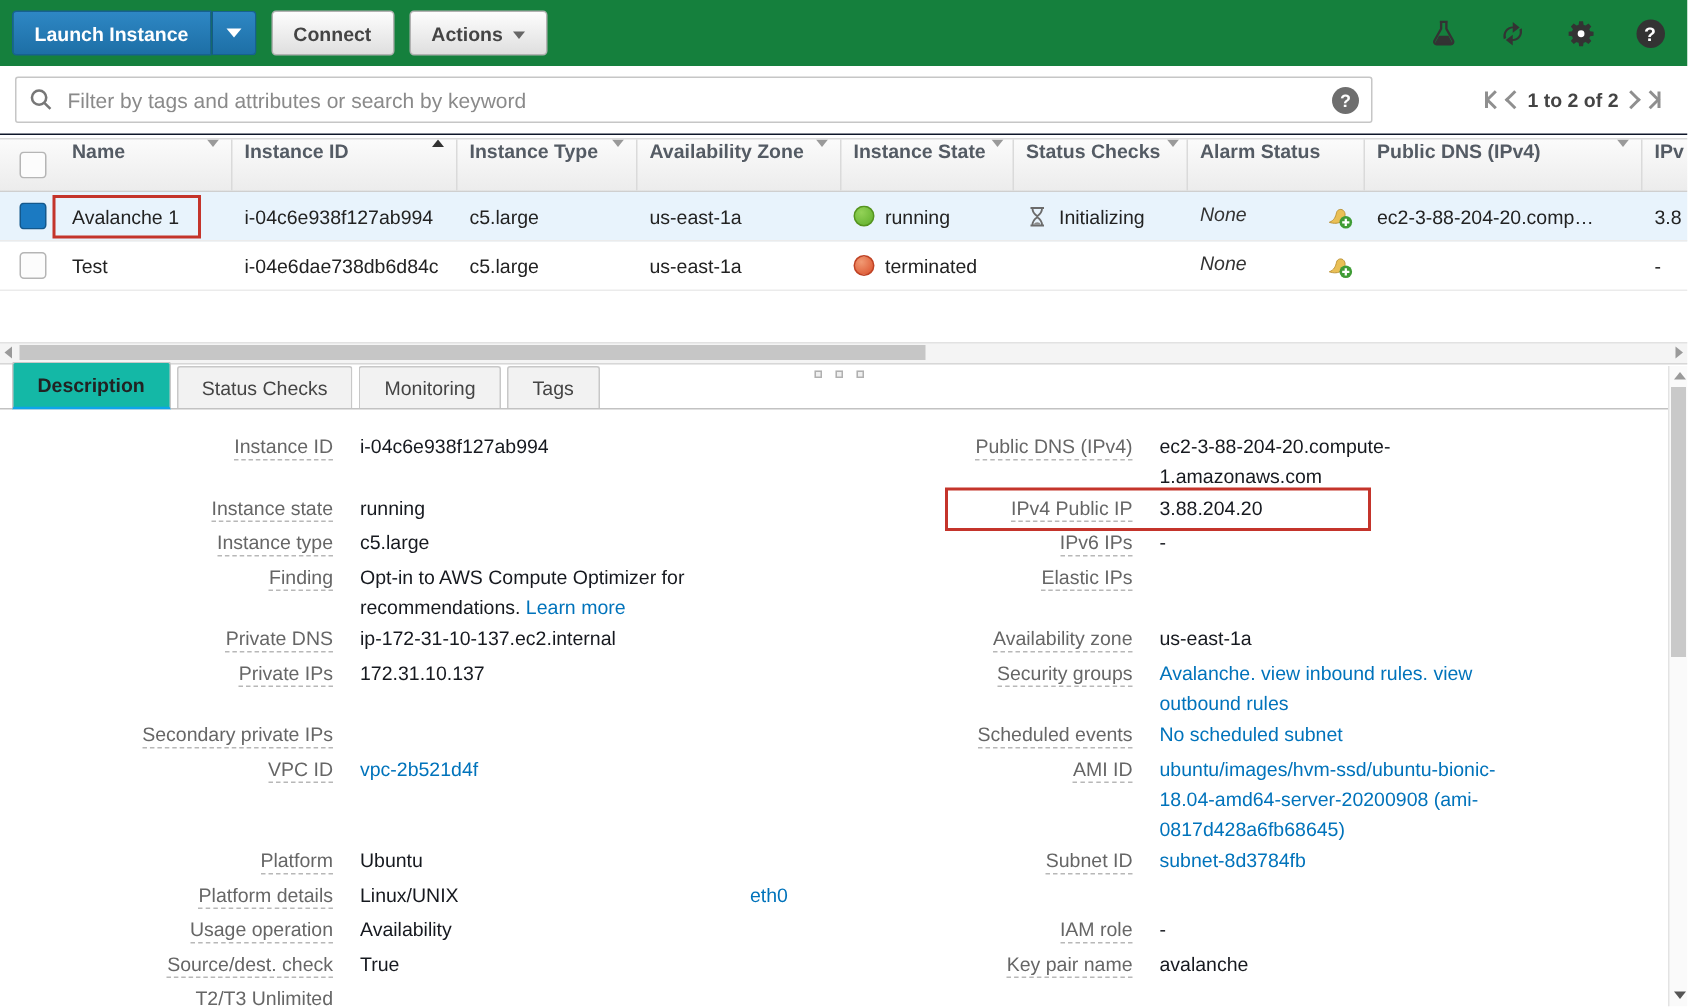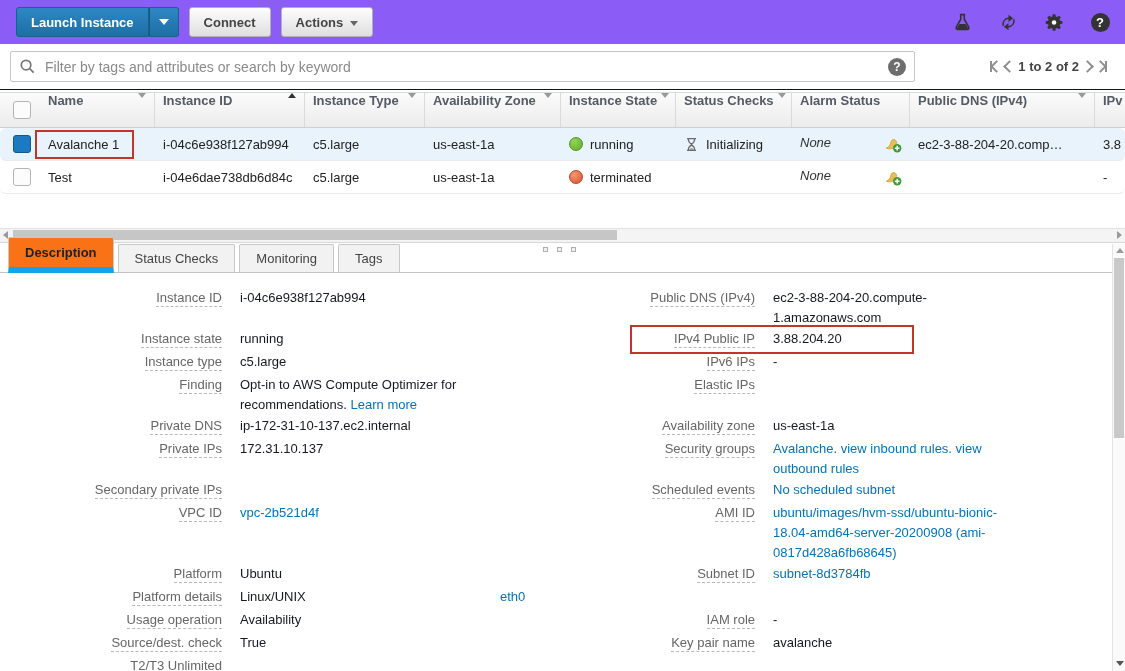"Launch Instance" .toolbar { background: #8b5cf6 -> #15803d; padding-left: 16px -> 8px }
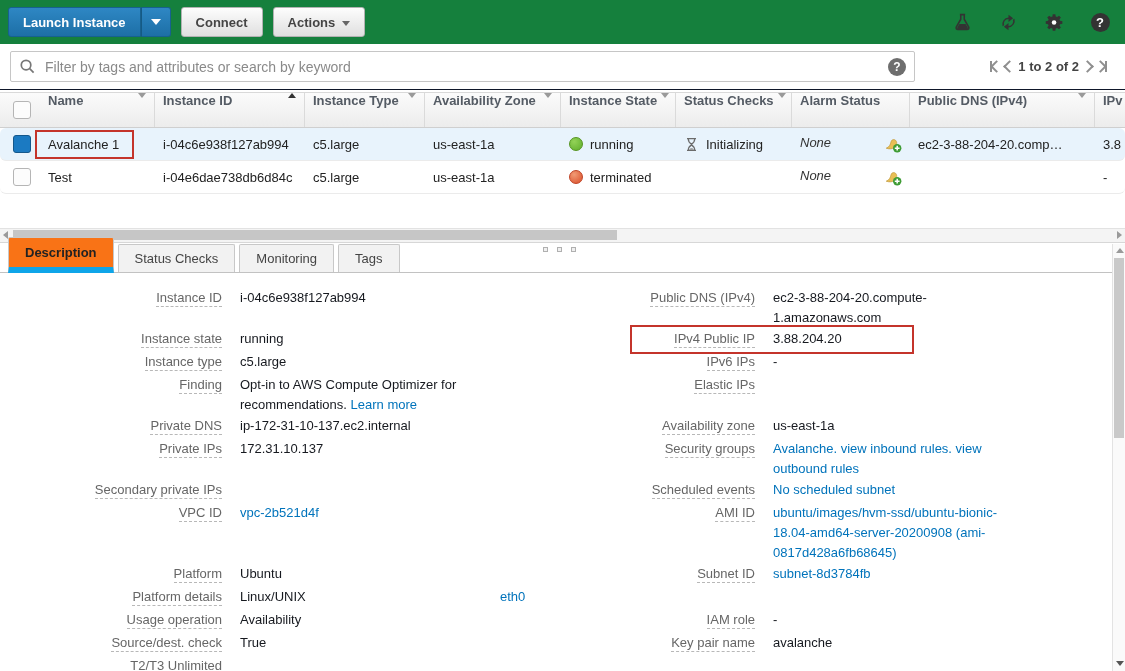"Avalanche 1" .trow { border-radius: 6px -> none }
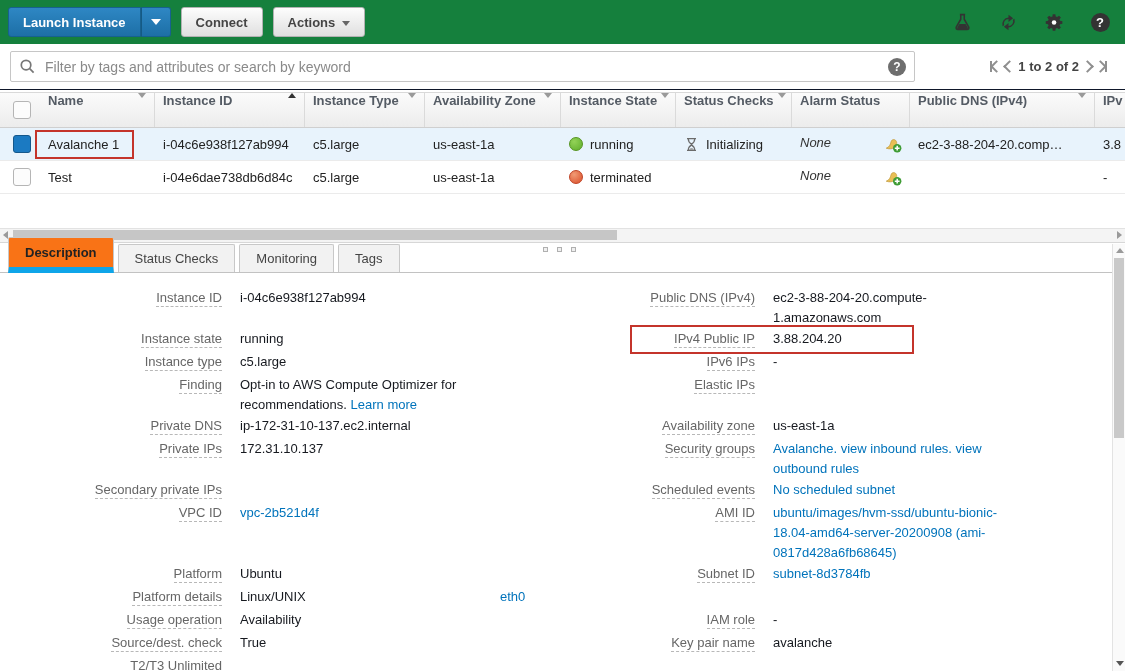"Description" .tab.active { background: #f97316 -> #14b8a6; border-bottom: 6px solid #0ea5e9 -> 2px solid #0ea5e9 }
